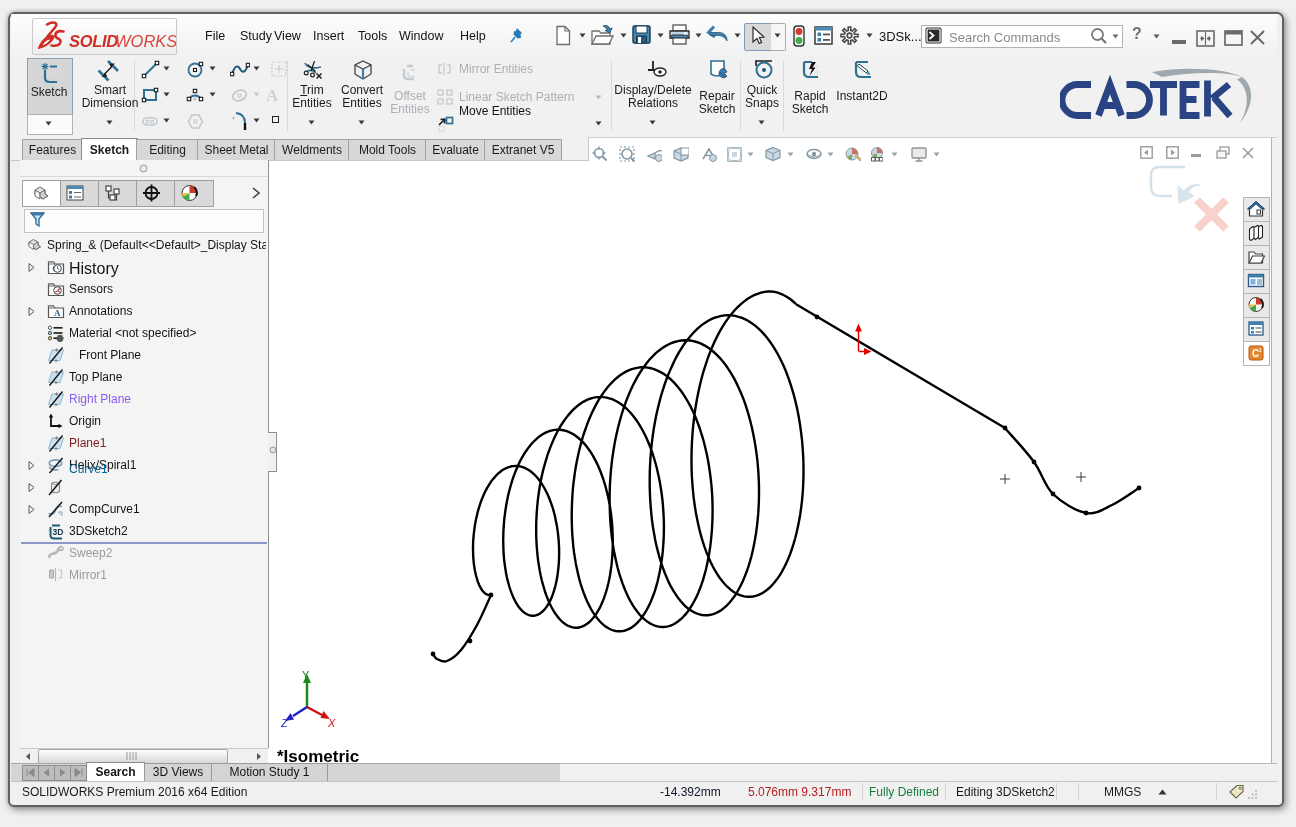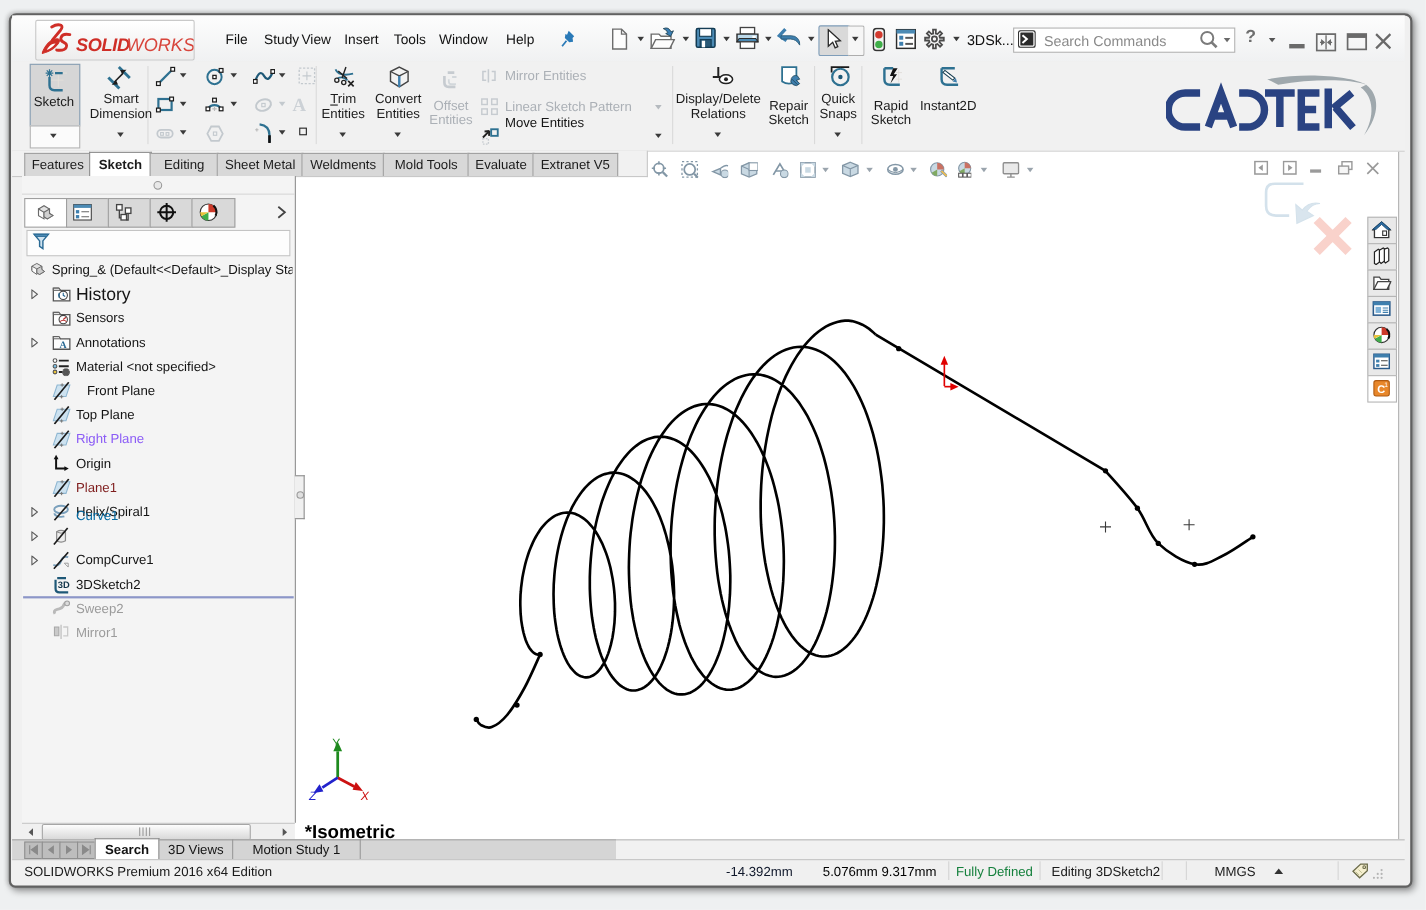"5.076mm 9.317mm" div.a { color: #000000 -> #b91c1c }
